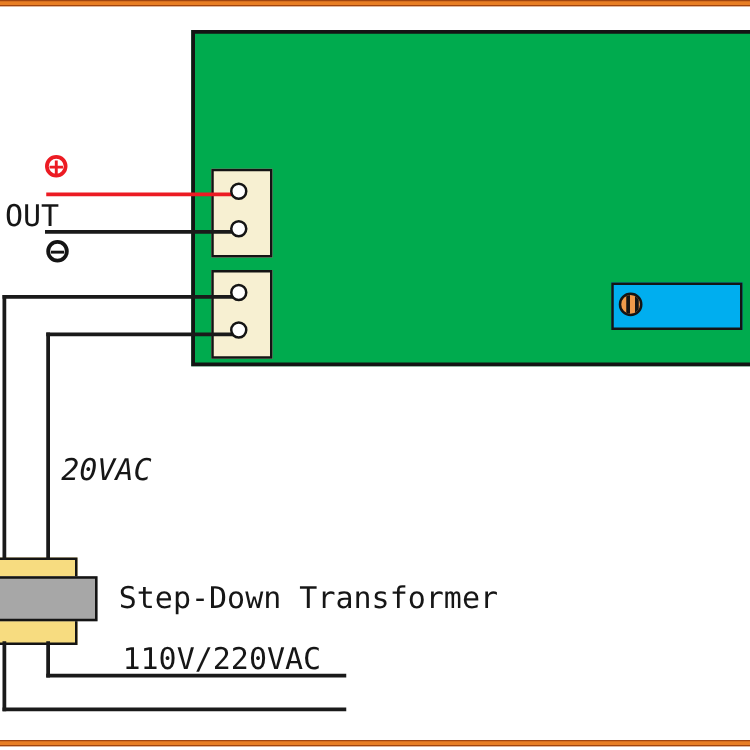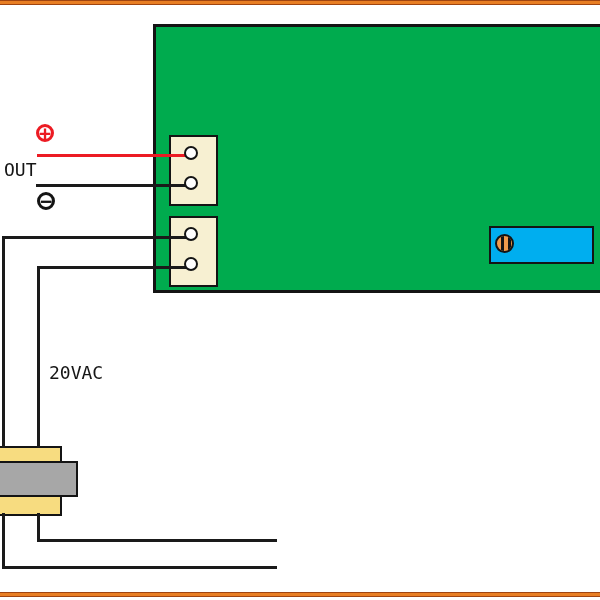"OUT" .lbl { font-size: 18px -> 24px }
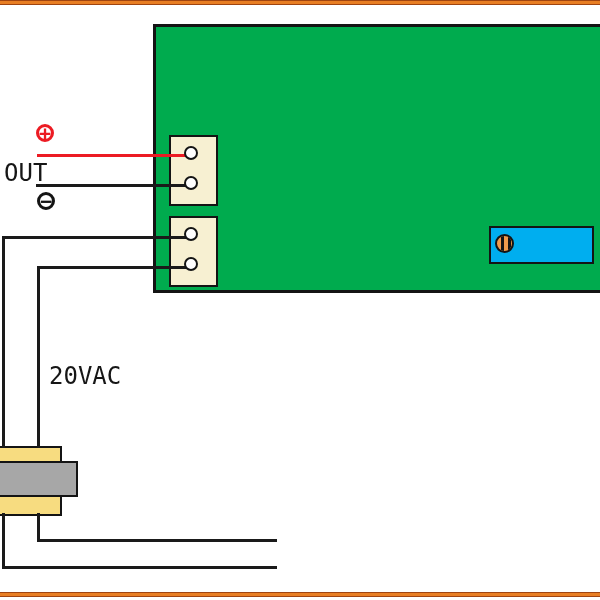"20VAC" .lbl.sec1 { font-style: none -> italic }
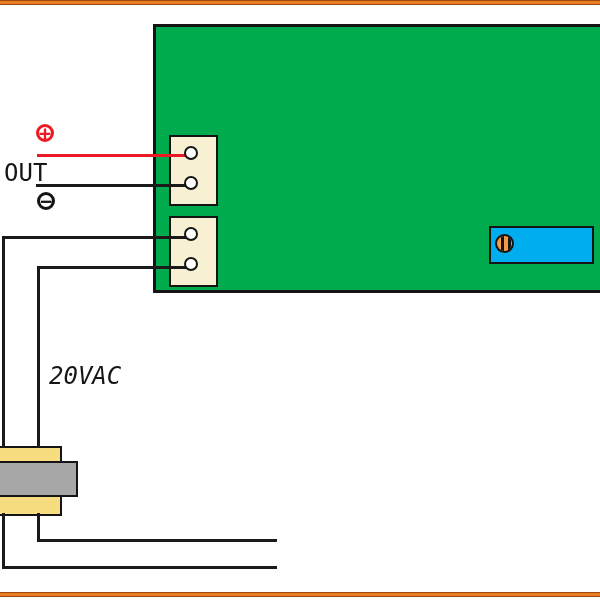"Step-Down Transformer" div.abs { html: none -> <div>Step-Down Transformer</div> }
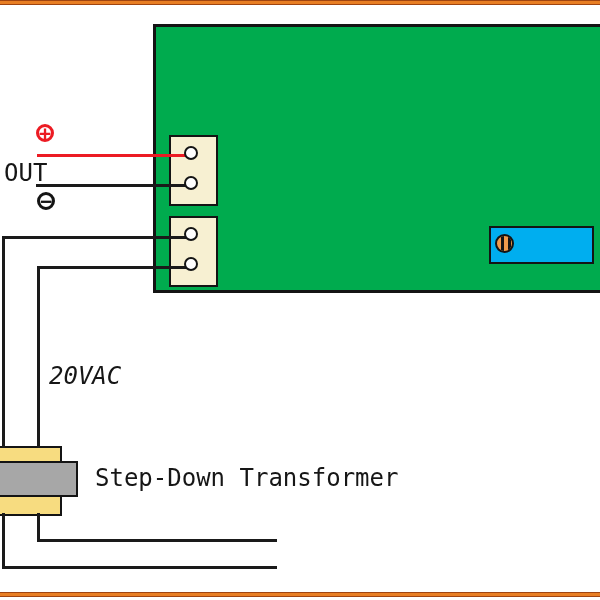"110V/220VAC" div.abs { html: none -> <div>110V/220VAC</div> }
